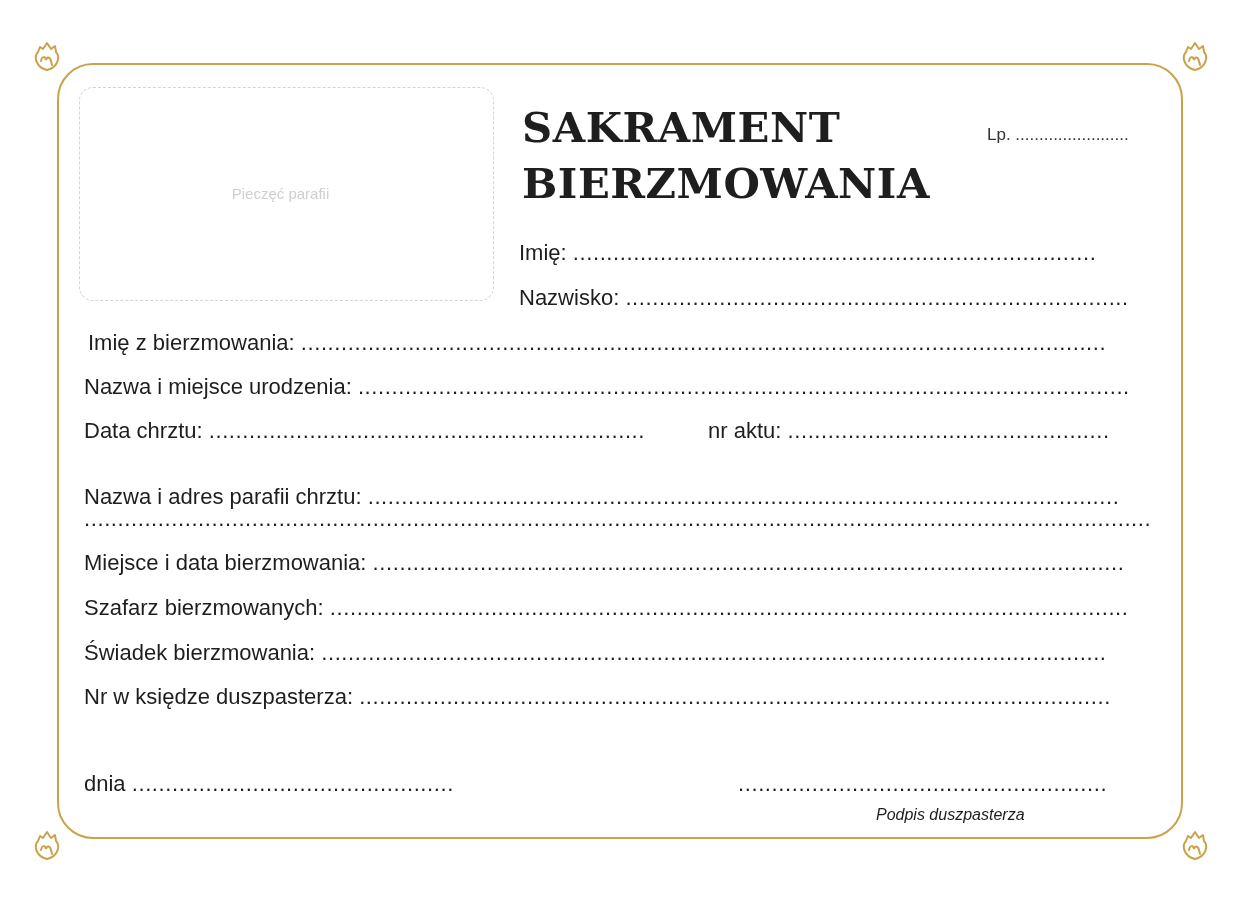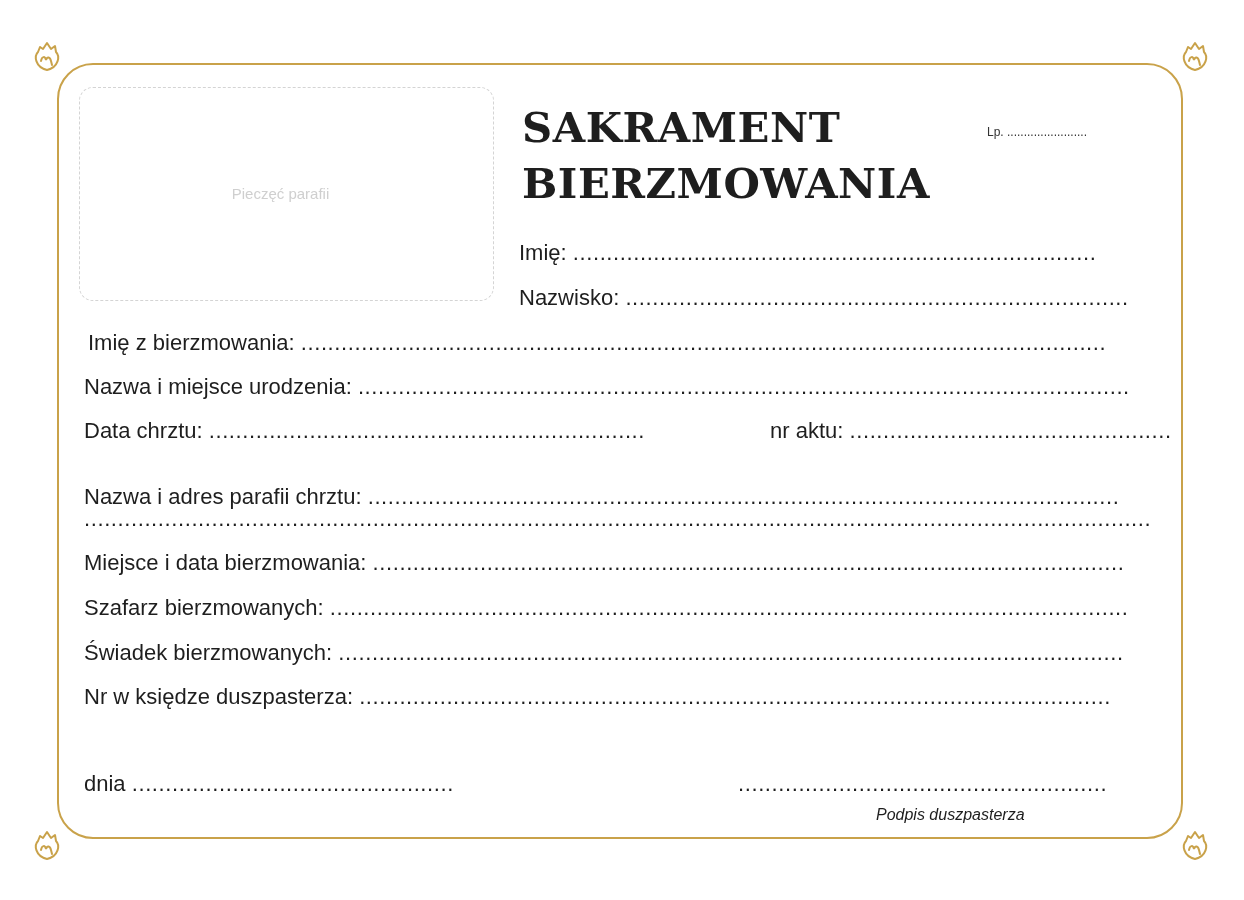"Lp. ........................" .lp { font-size: 12px -> 17px }
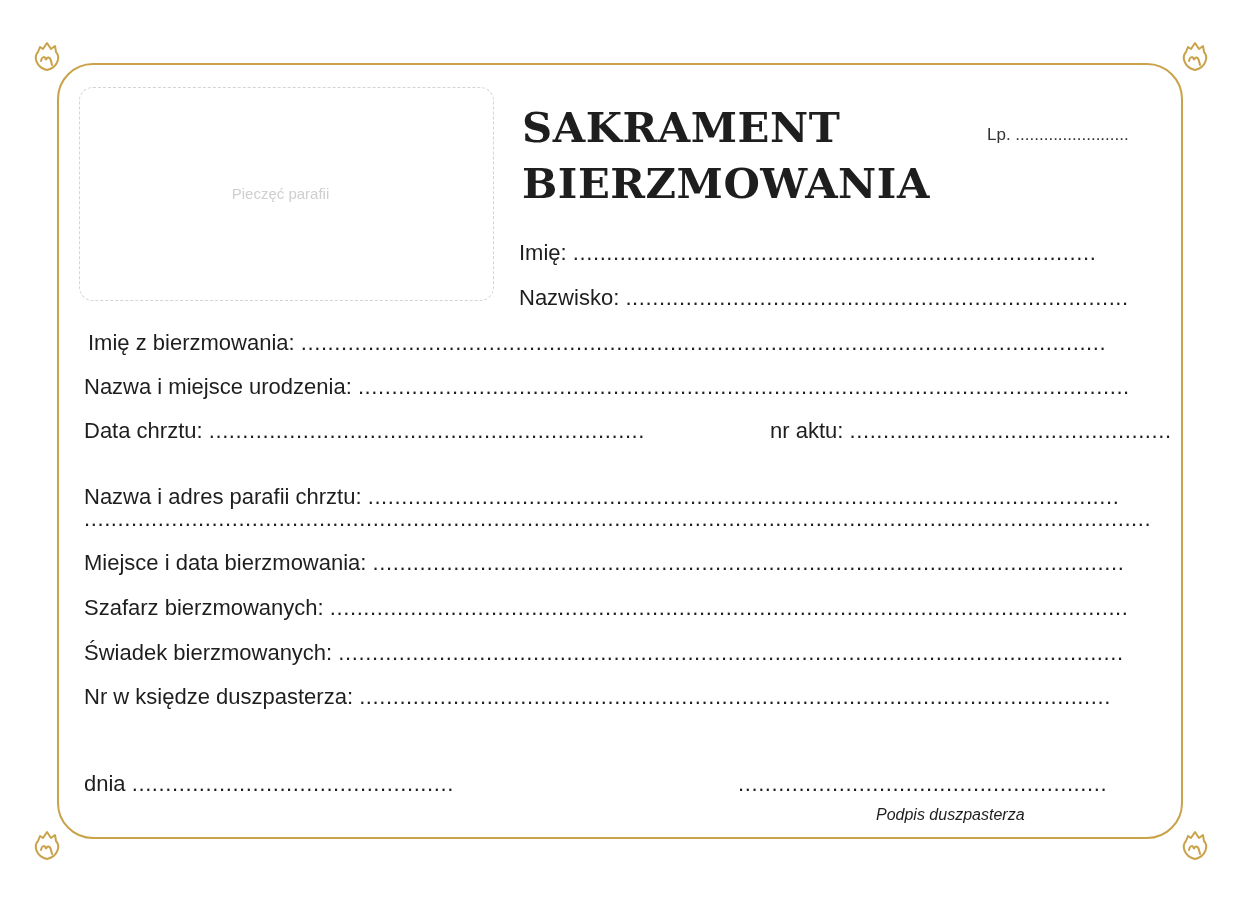"nr aktu:" div.field { left: 770px -> 708px }
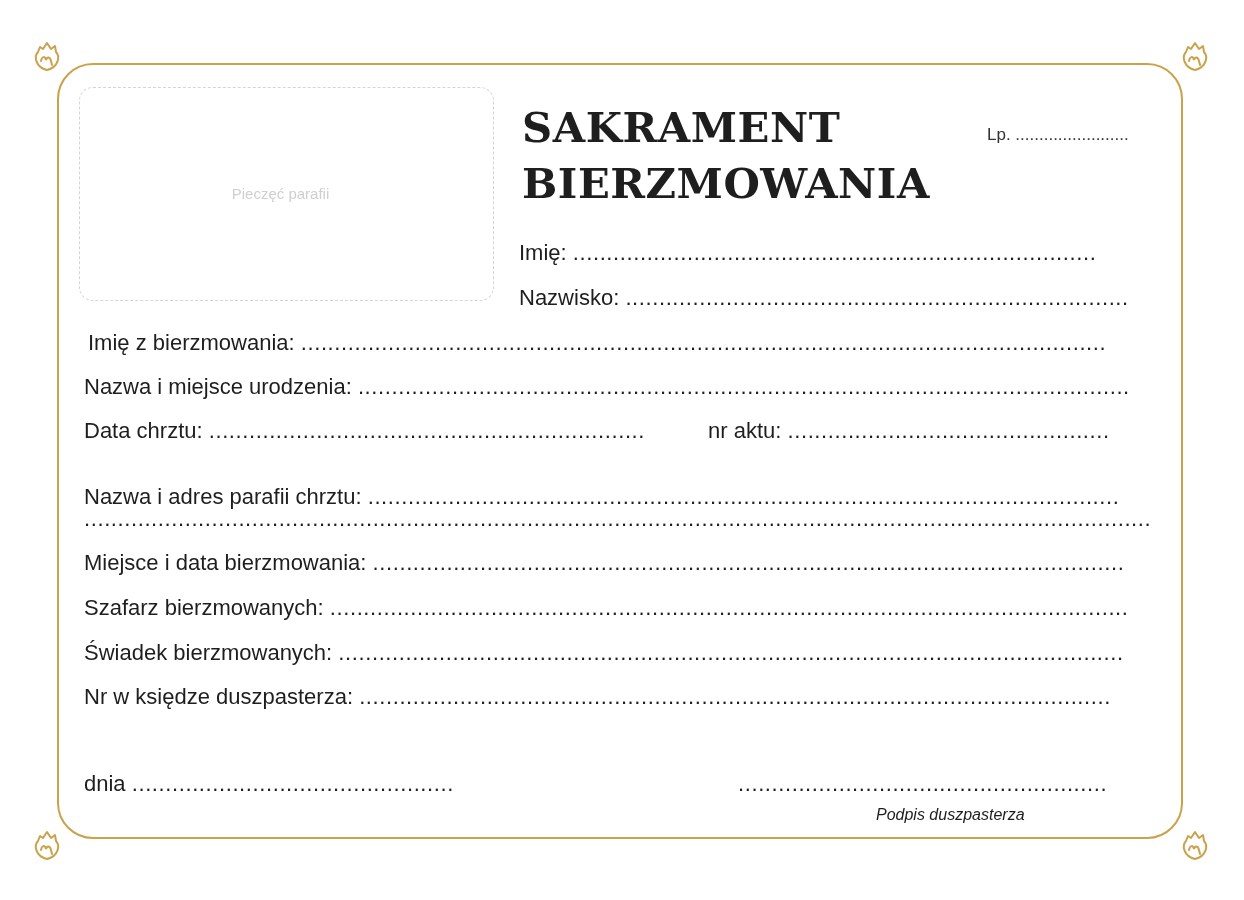"Świadek bierzmowanych:" span { text: bierzmowanych -> bierzmowania }
